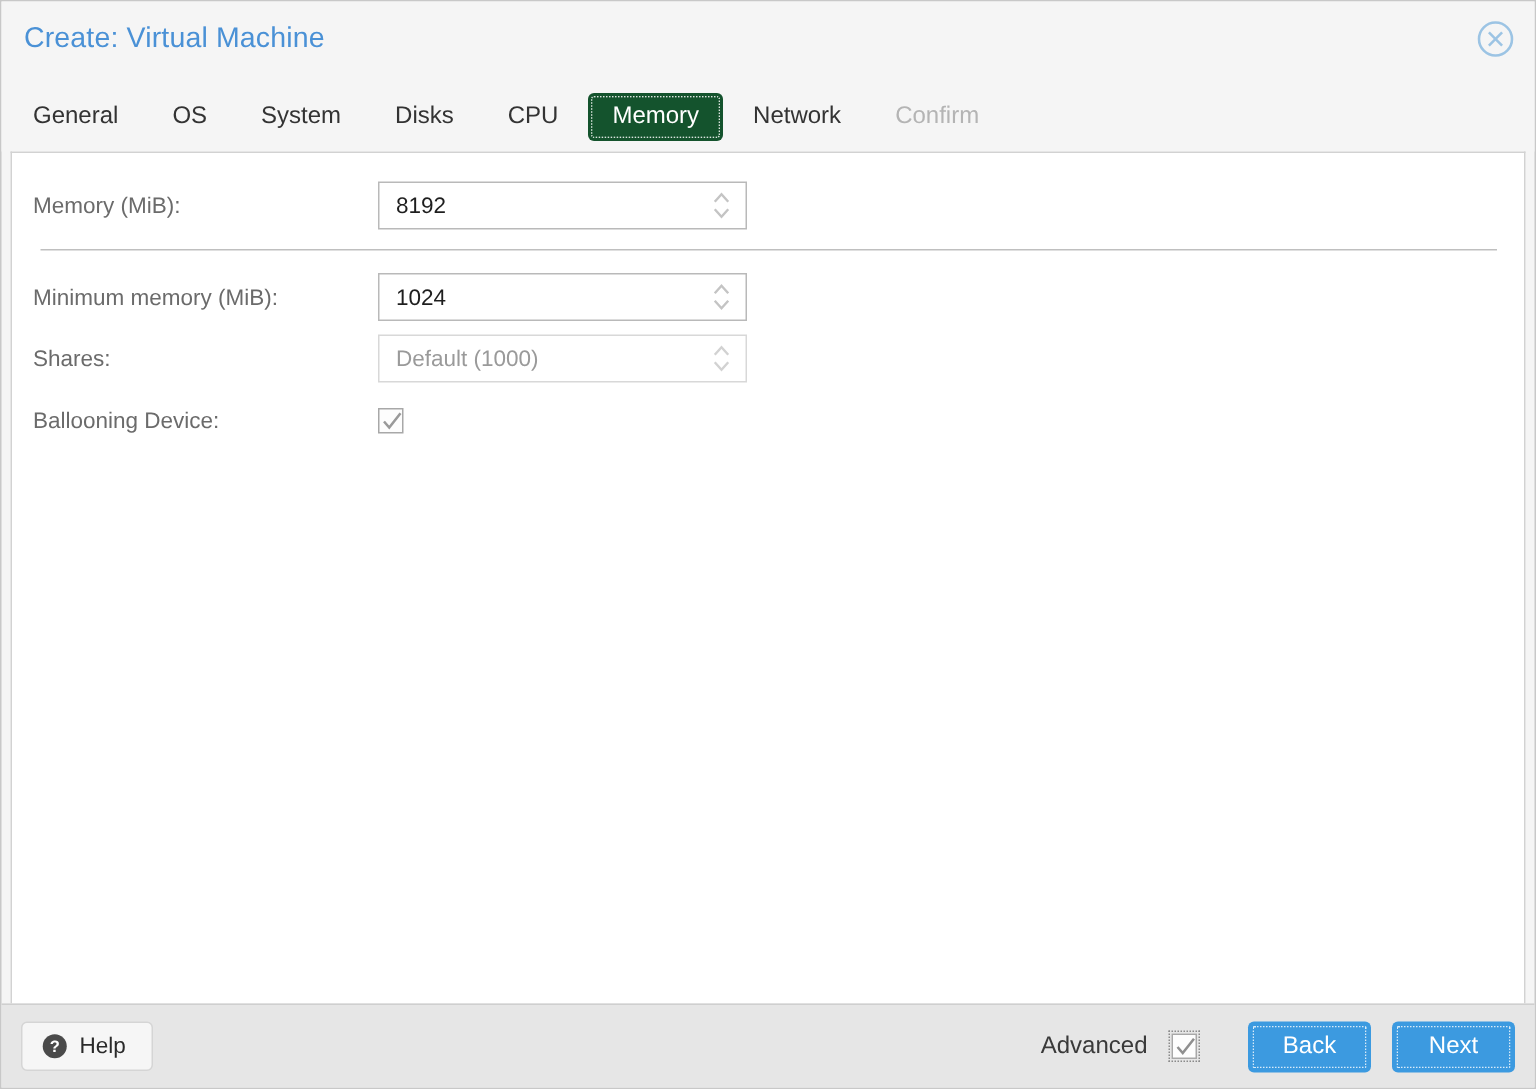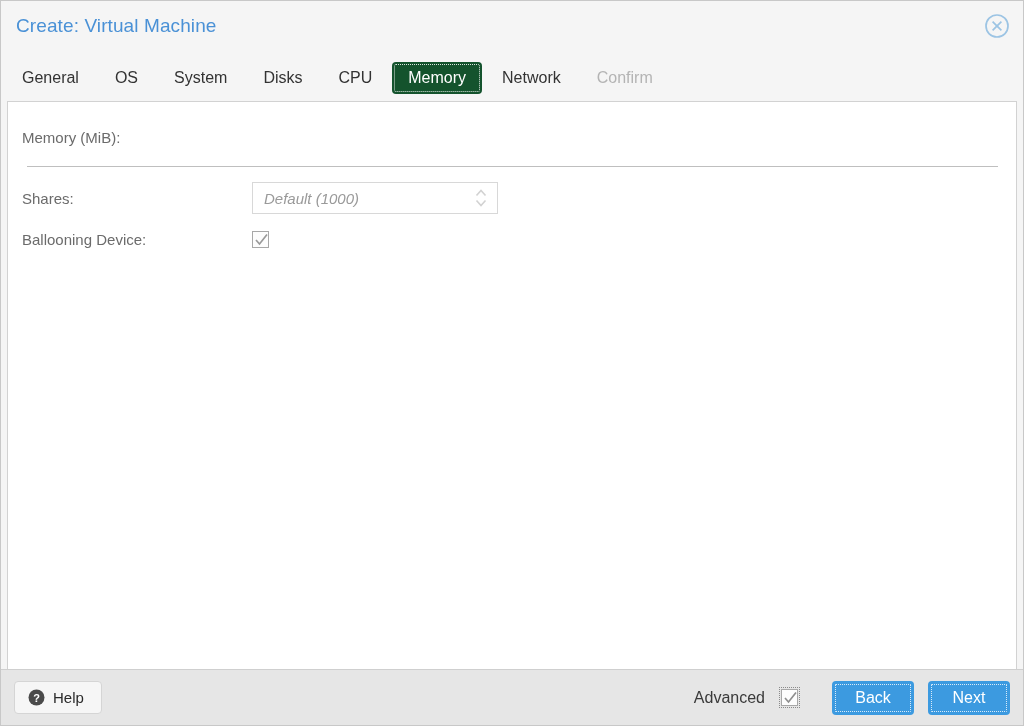"8192" div.spinner { html: none -> <div> <span>8192</span> <span> <svg> <polyline></polyline> <polyline></polyline> </svg> </span> </div> }
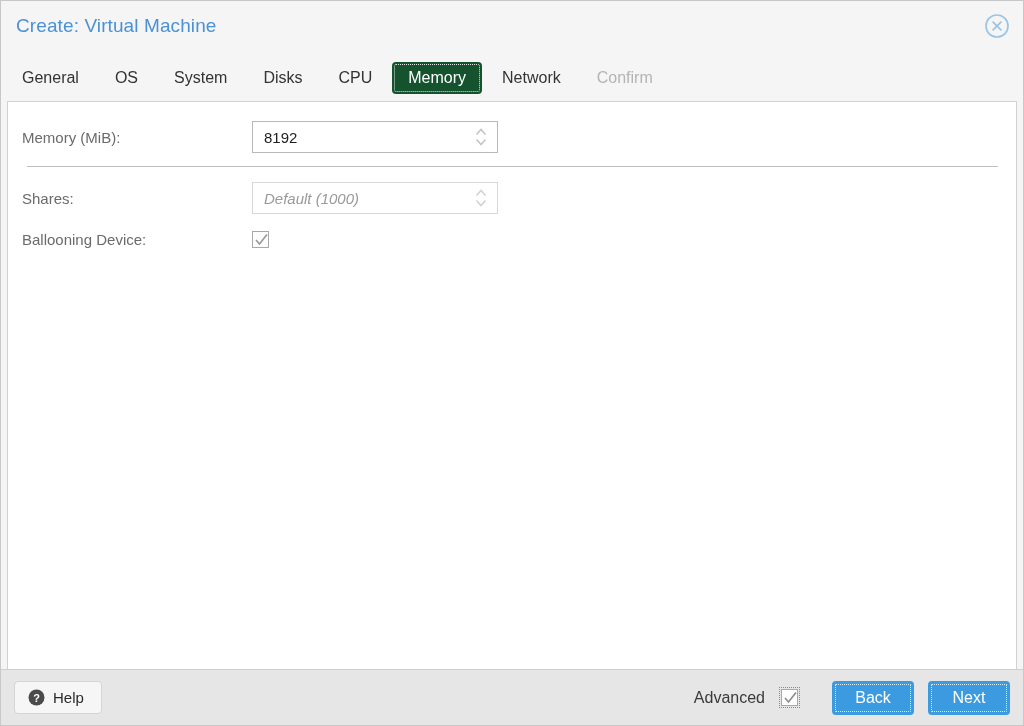"Minimum memory (MiB):" div.row { html: none -> <div> <div>Minimum memory (MiB):</div> <div> <span>1024</span> <span> <svg> <polyline></polyline> <polyline></polyline> </svg> </span> </div> </div> }
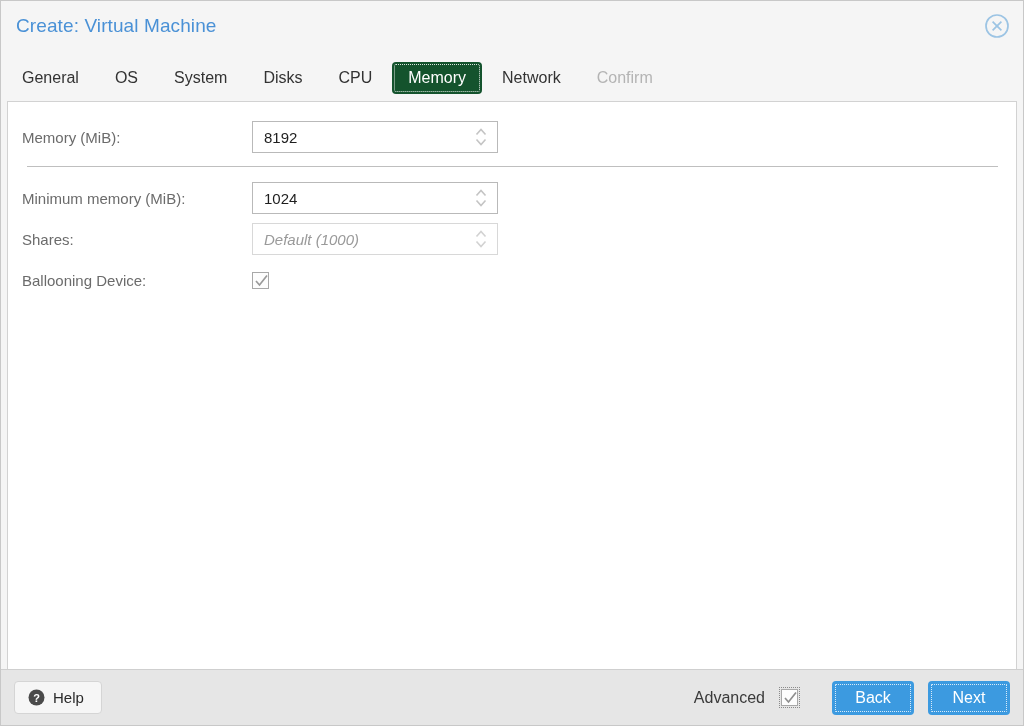"Default (1000)" .spinner.light { font-style: italic -> none }
